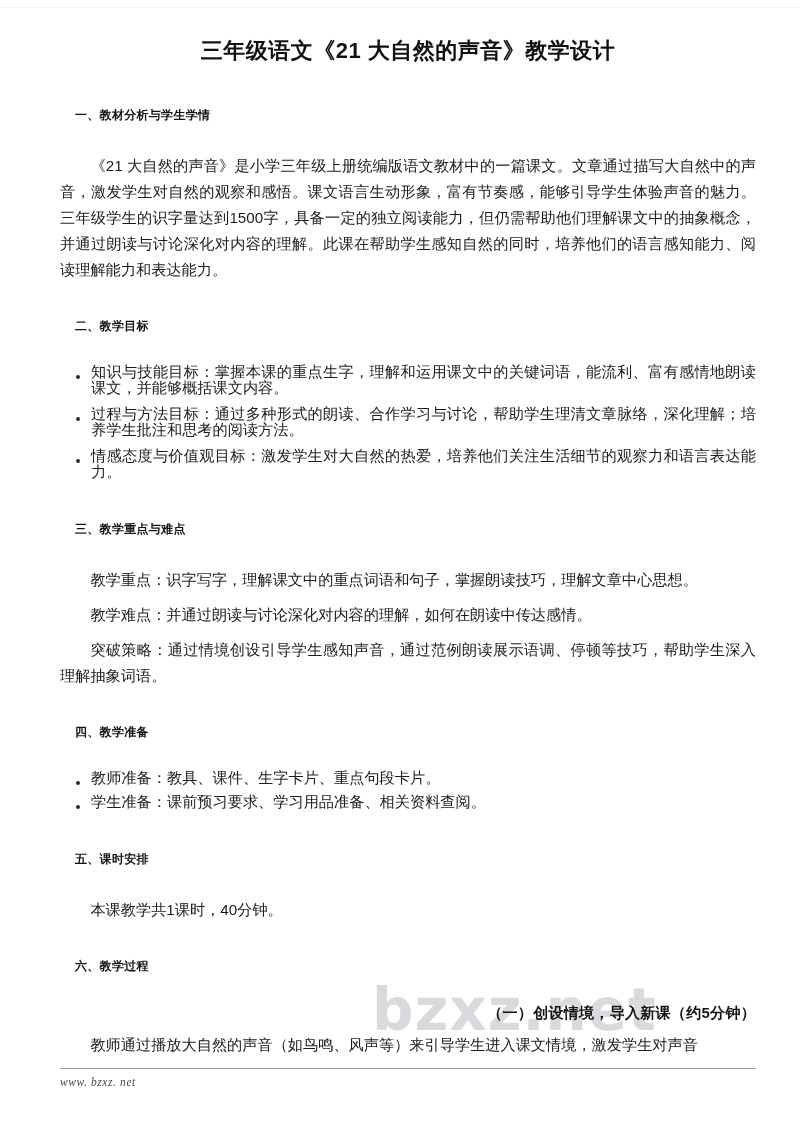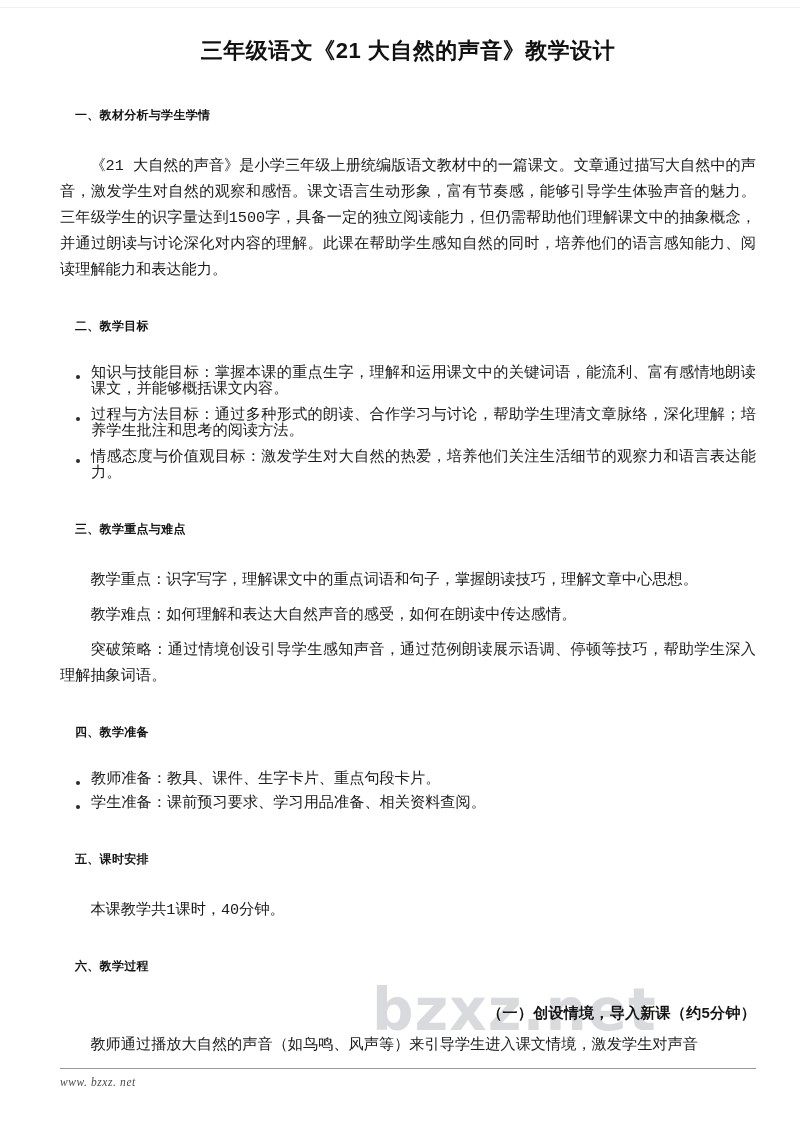"《21" p.para { font-family: Liberation Mono, monospace -> Liberation Sans, sans-serif }
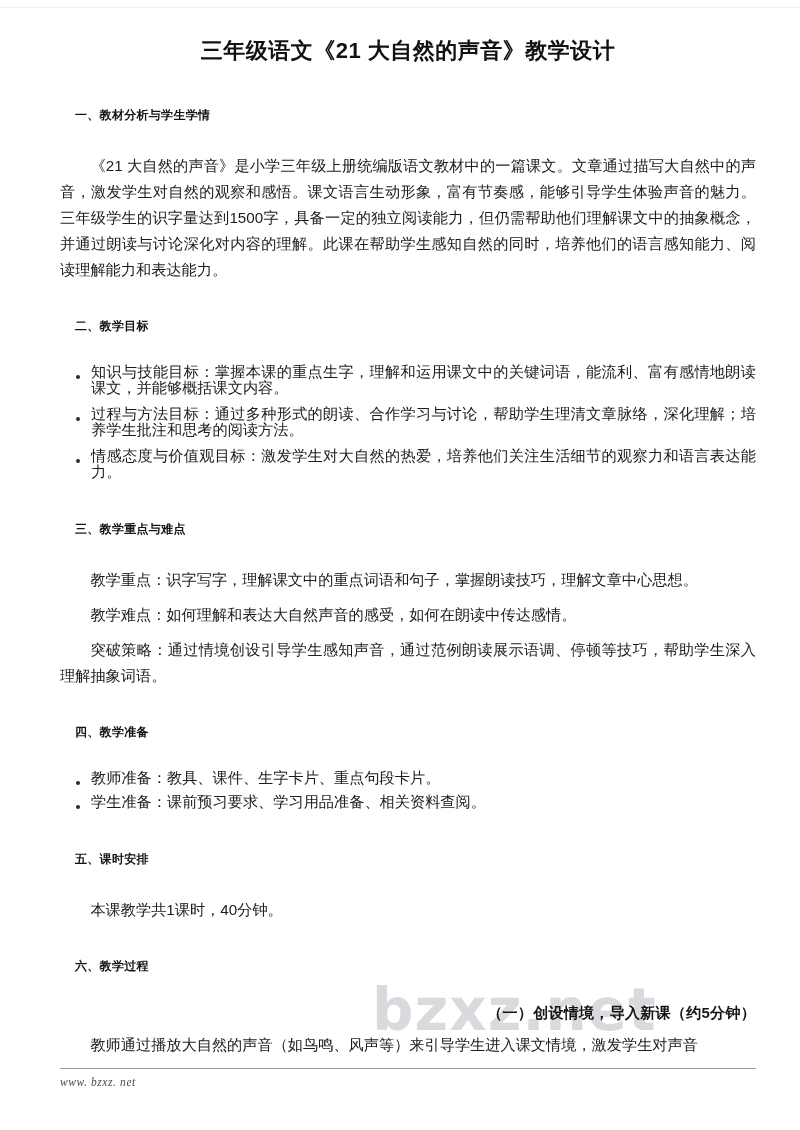"教学难点：如何理解和表达大自然声音的感受，如何在朗读中传达感情。" p.para { text: 如何理解和表达大自然声音的感受 -> 并通过朗读与讨论深化对内容的理解 }
